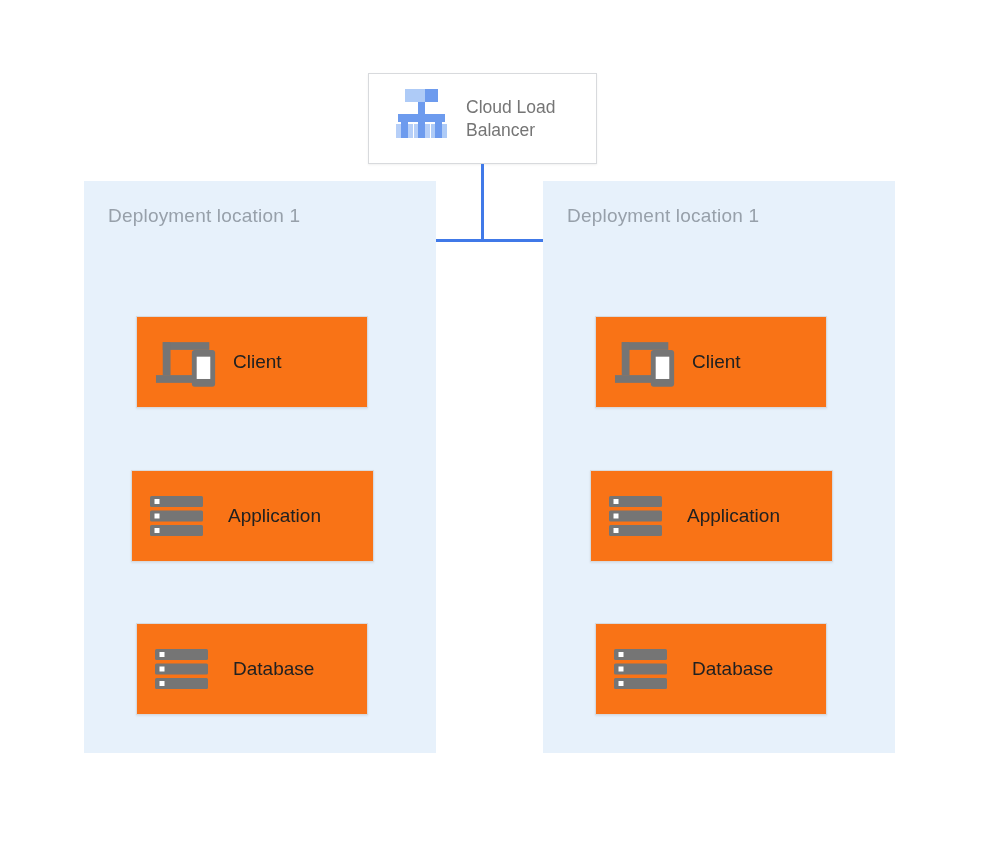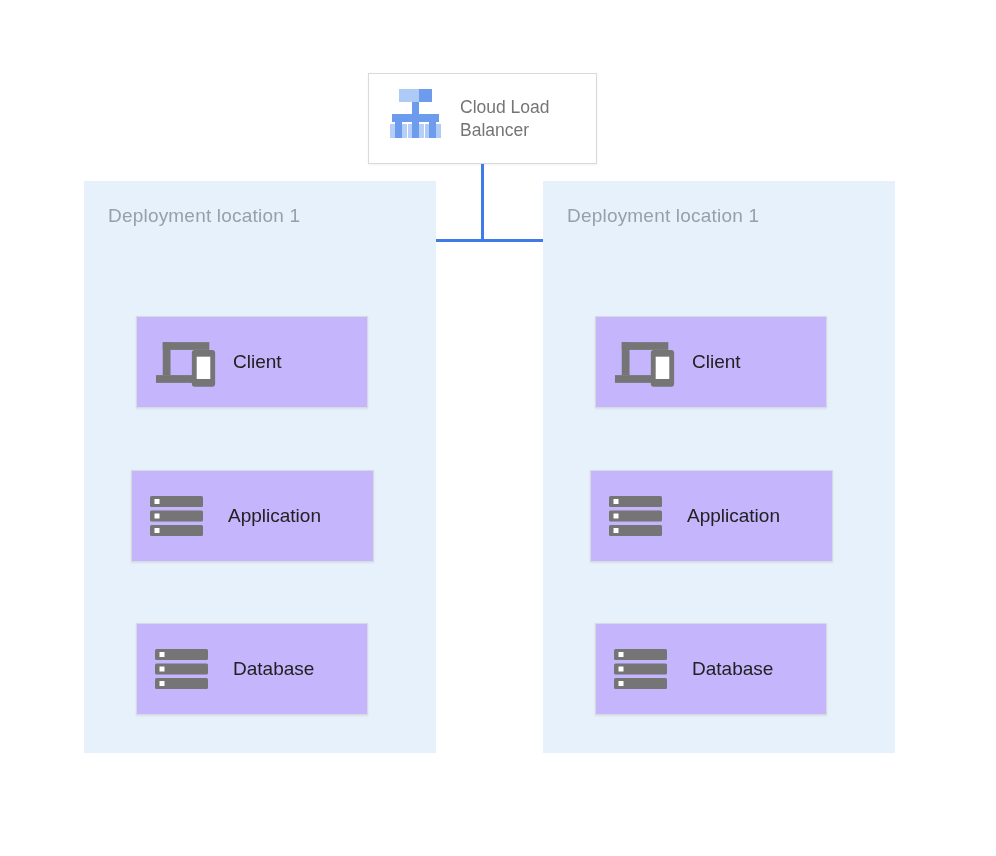"Cloud Load Balancer" .lb-node { padding-left: 16px -> 22px }
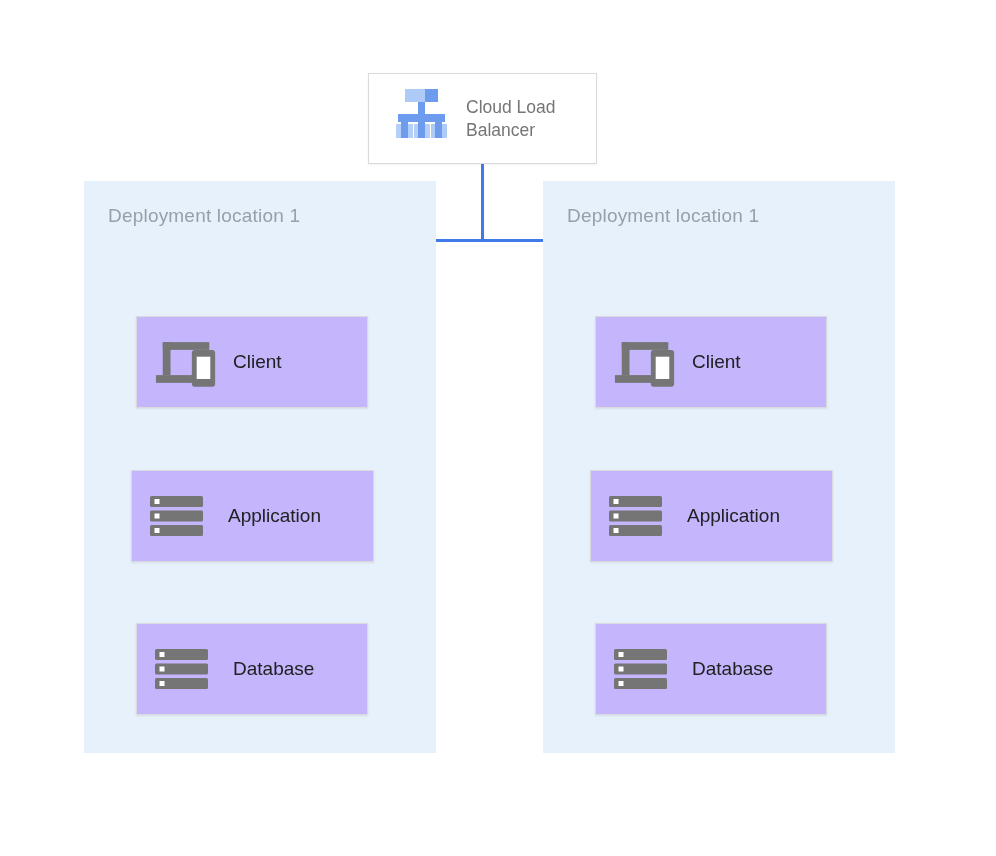"Client" .node { background: #c4b5fd -> #f97316 }
